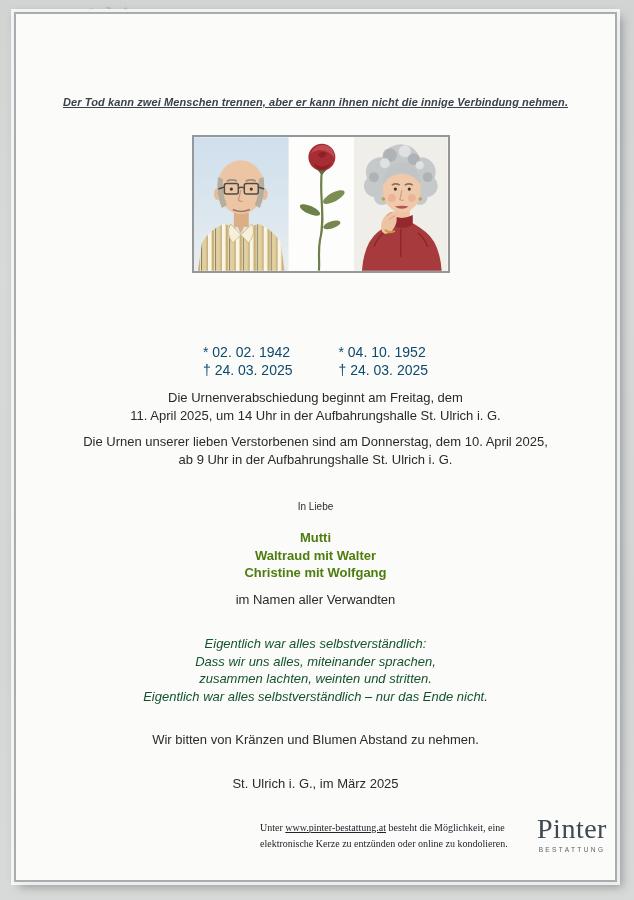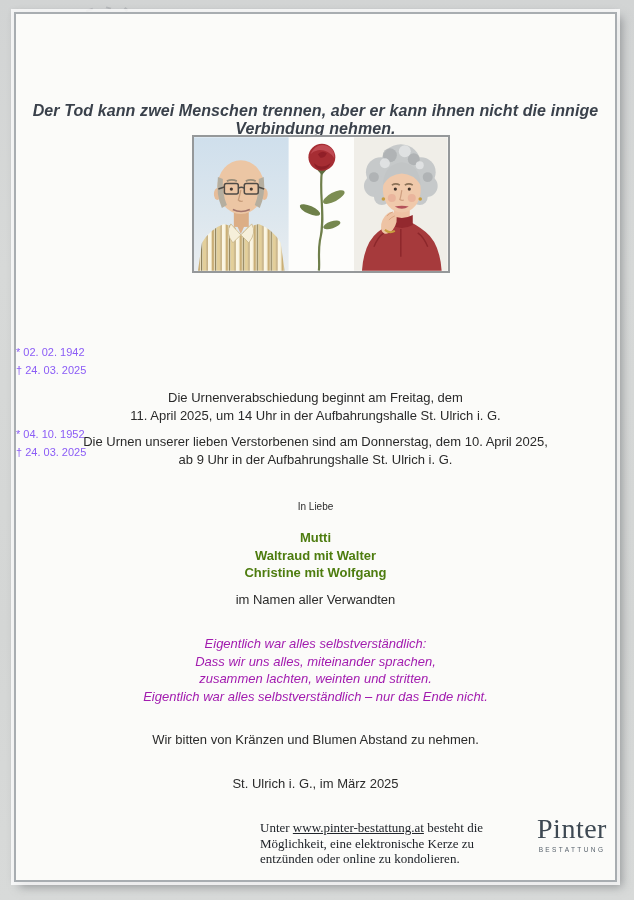"Der Tod kann zwei Menschen" .motto { font-size: 16px -> 11px; text-decoration: none -> underline; top: 88px -> 82px }
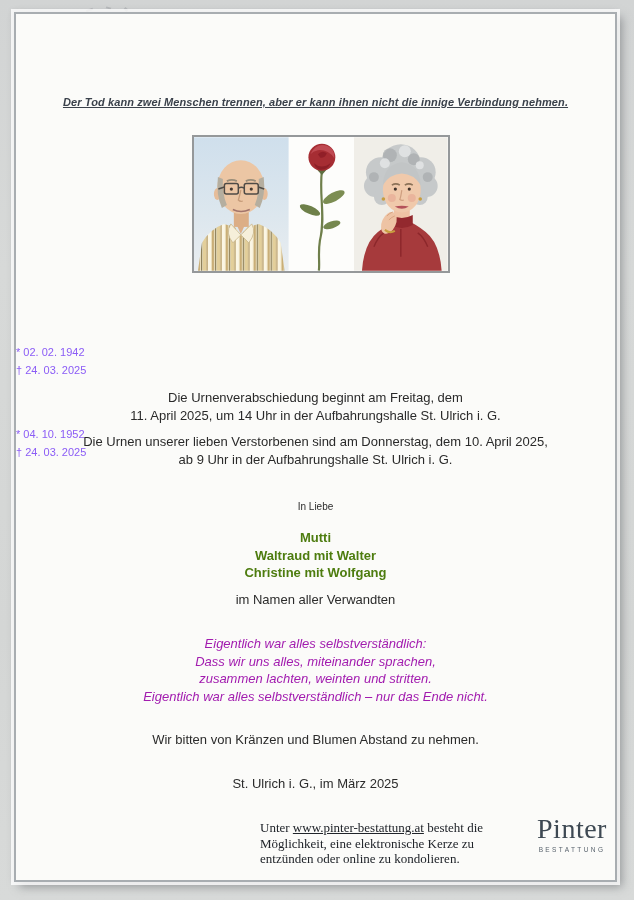"* 02. 02. 1942" .dates { color: #8b5cf6 -> #0c4a6e; flex-direction: column -> none; font-size: 11px -> 14px }
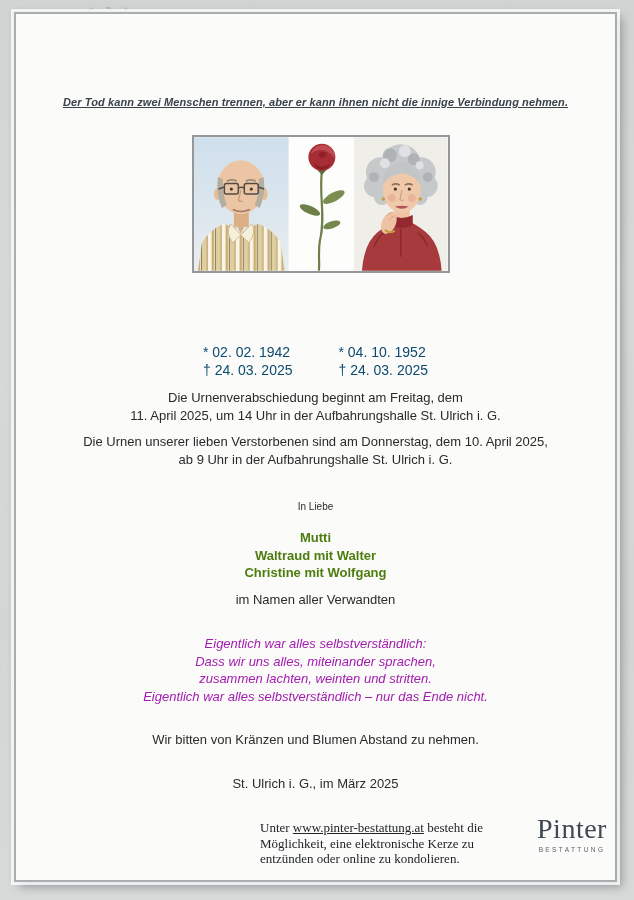"Eigentlich war alles selbstverständlich:" .poem { color: #a21caf -> #14532d }
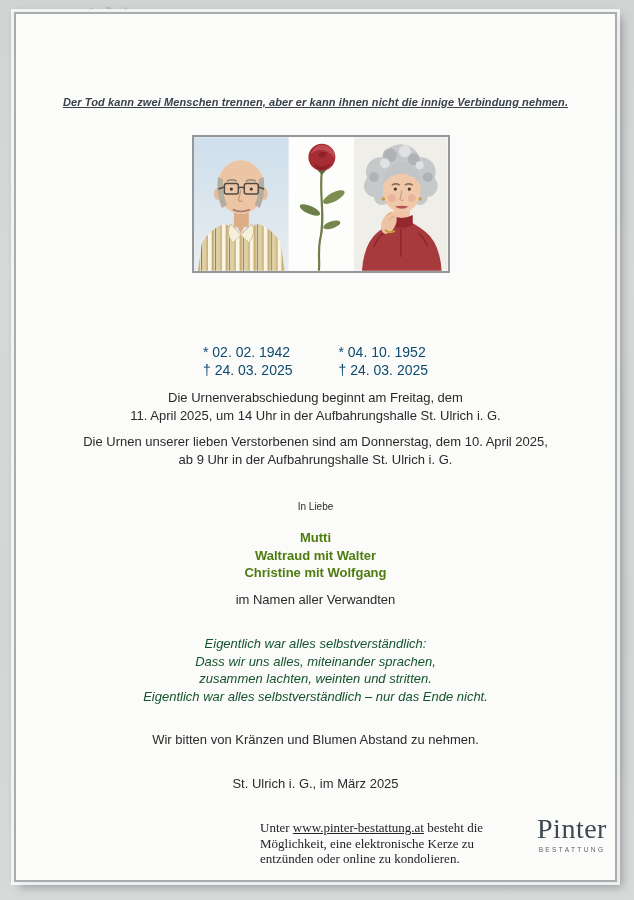"Unter www.pinter-bestattung.at besteht" .condolence { font-size: 13px -> 10px }
